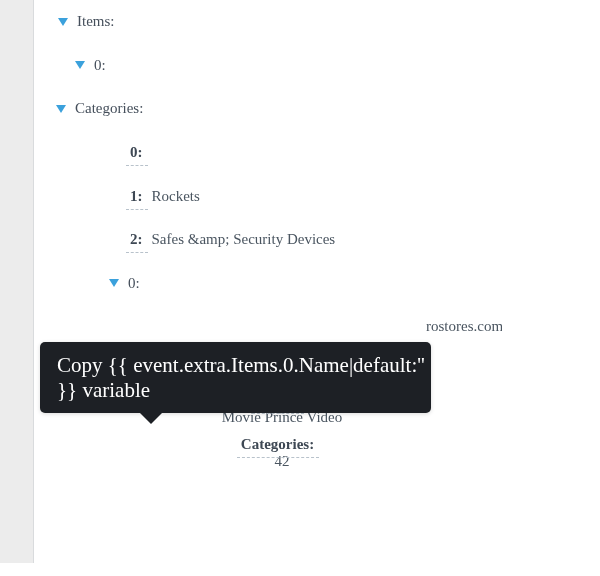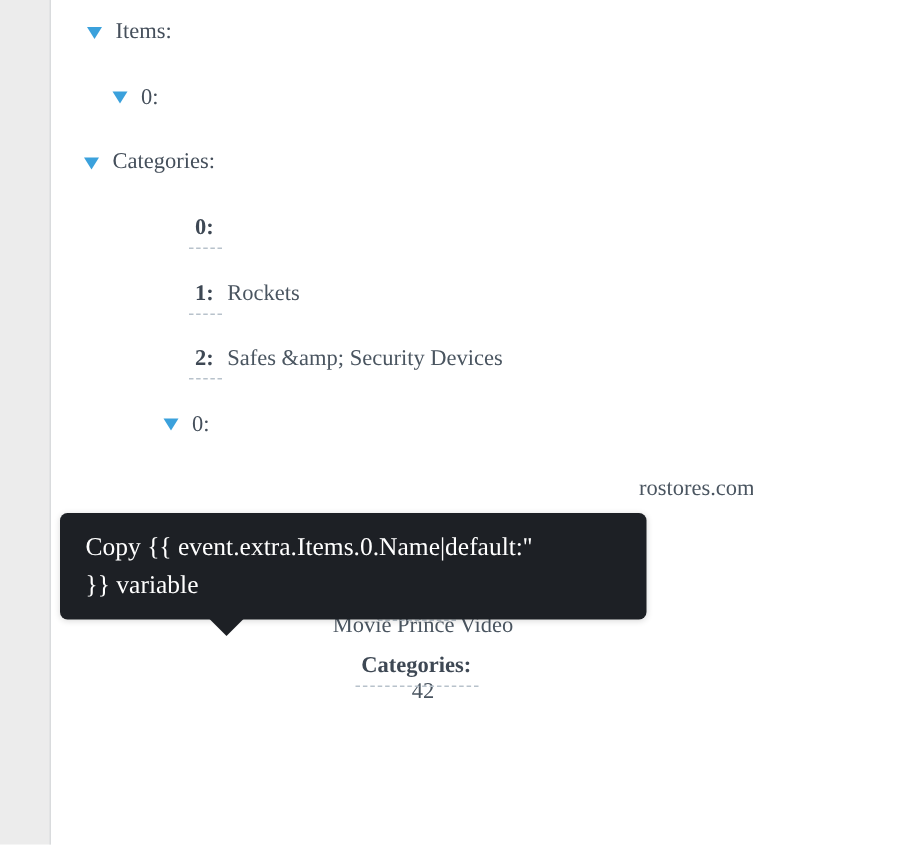"Copy {{" .tooltip { font-size: 17px -> 21px }
